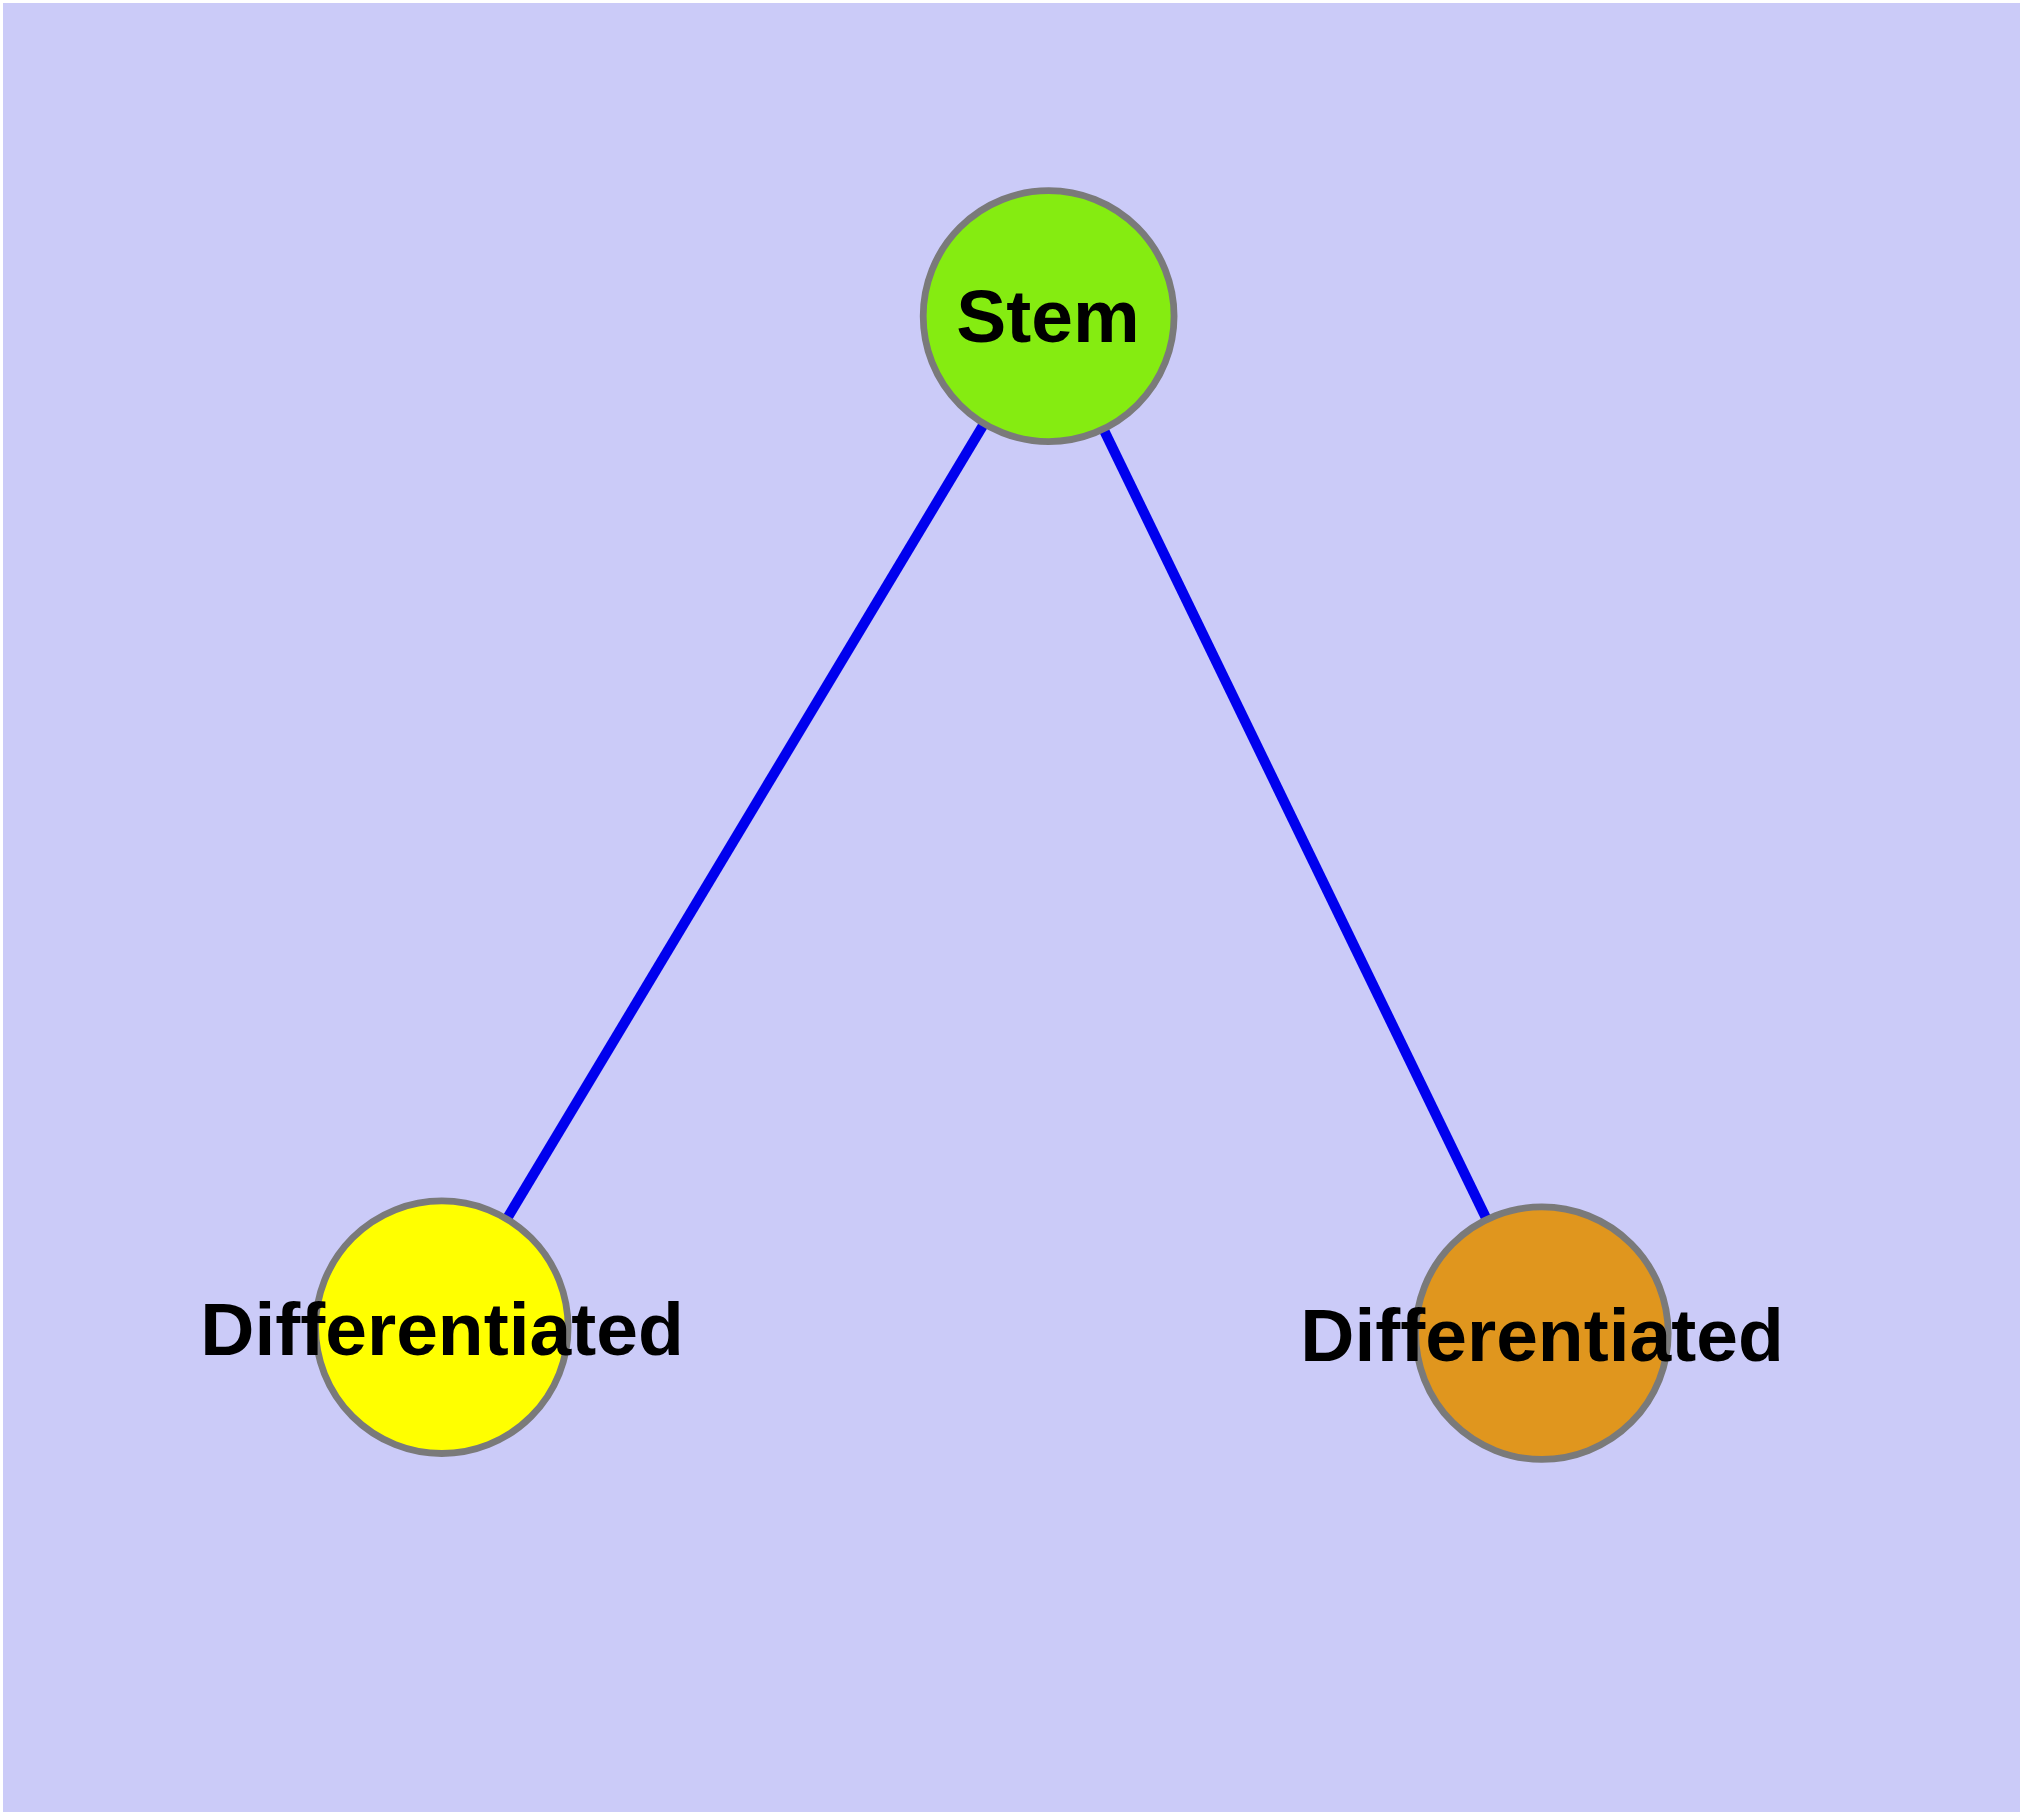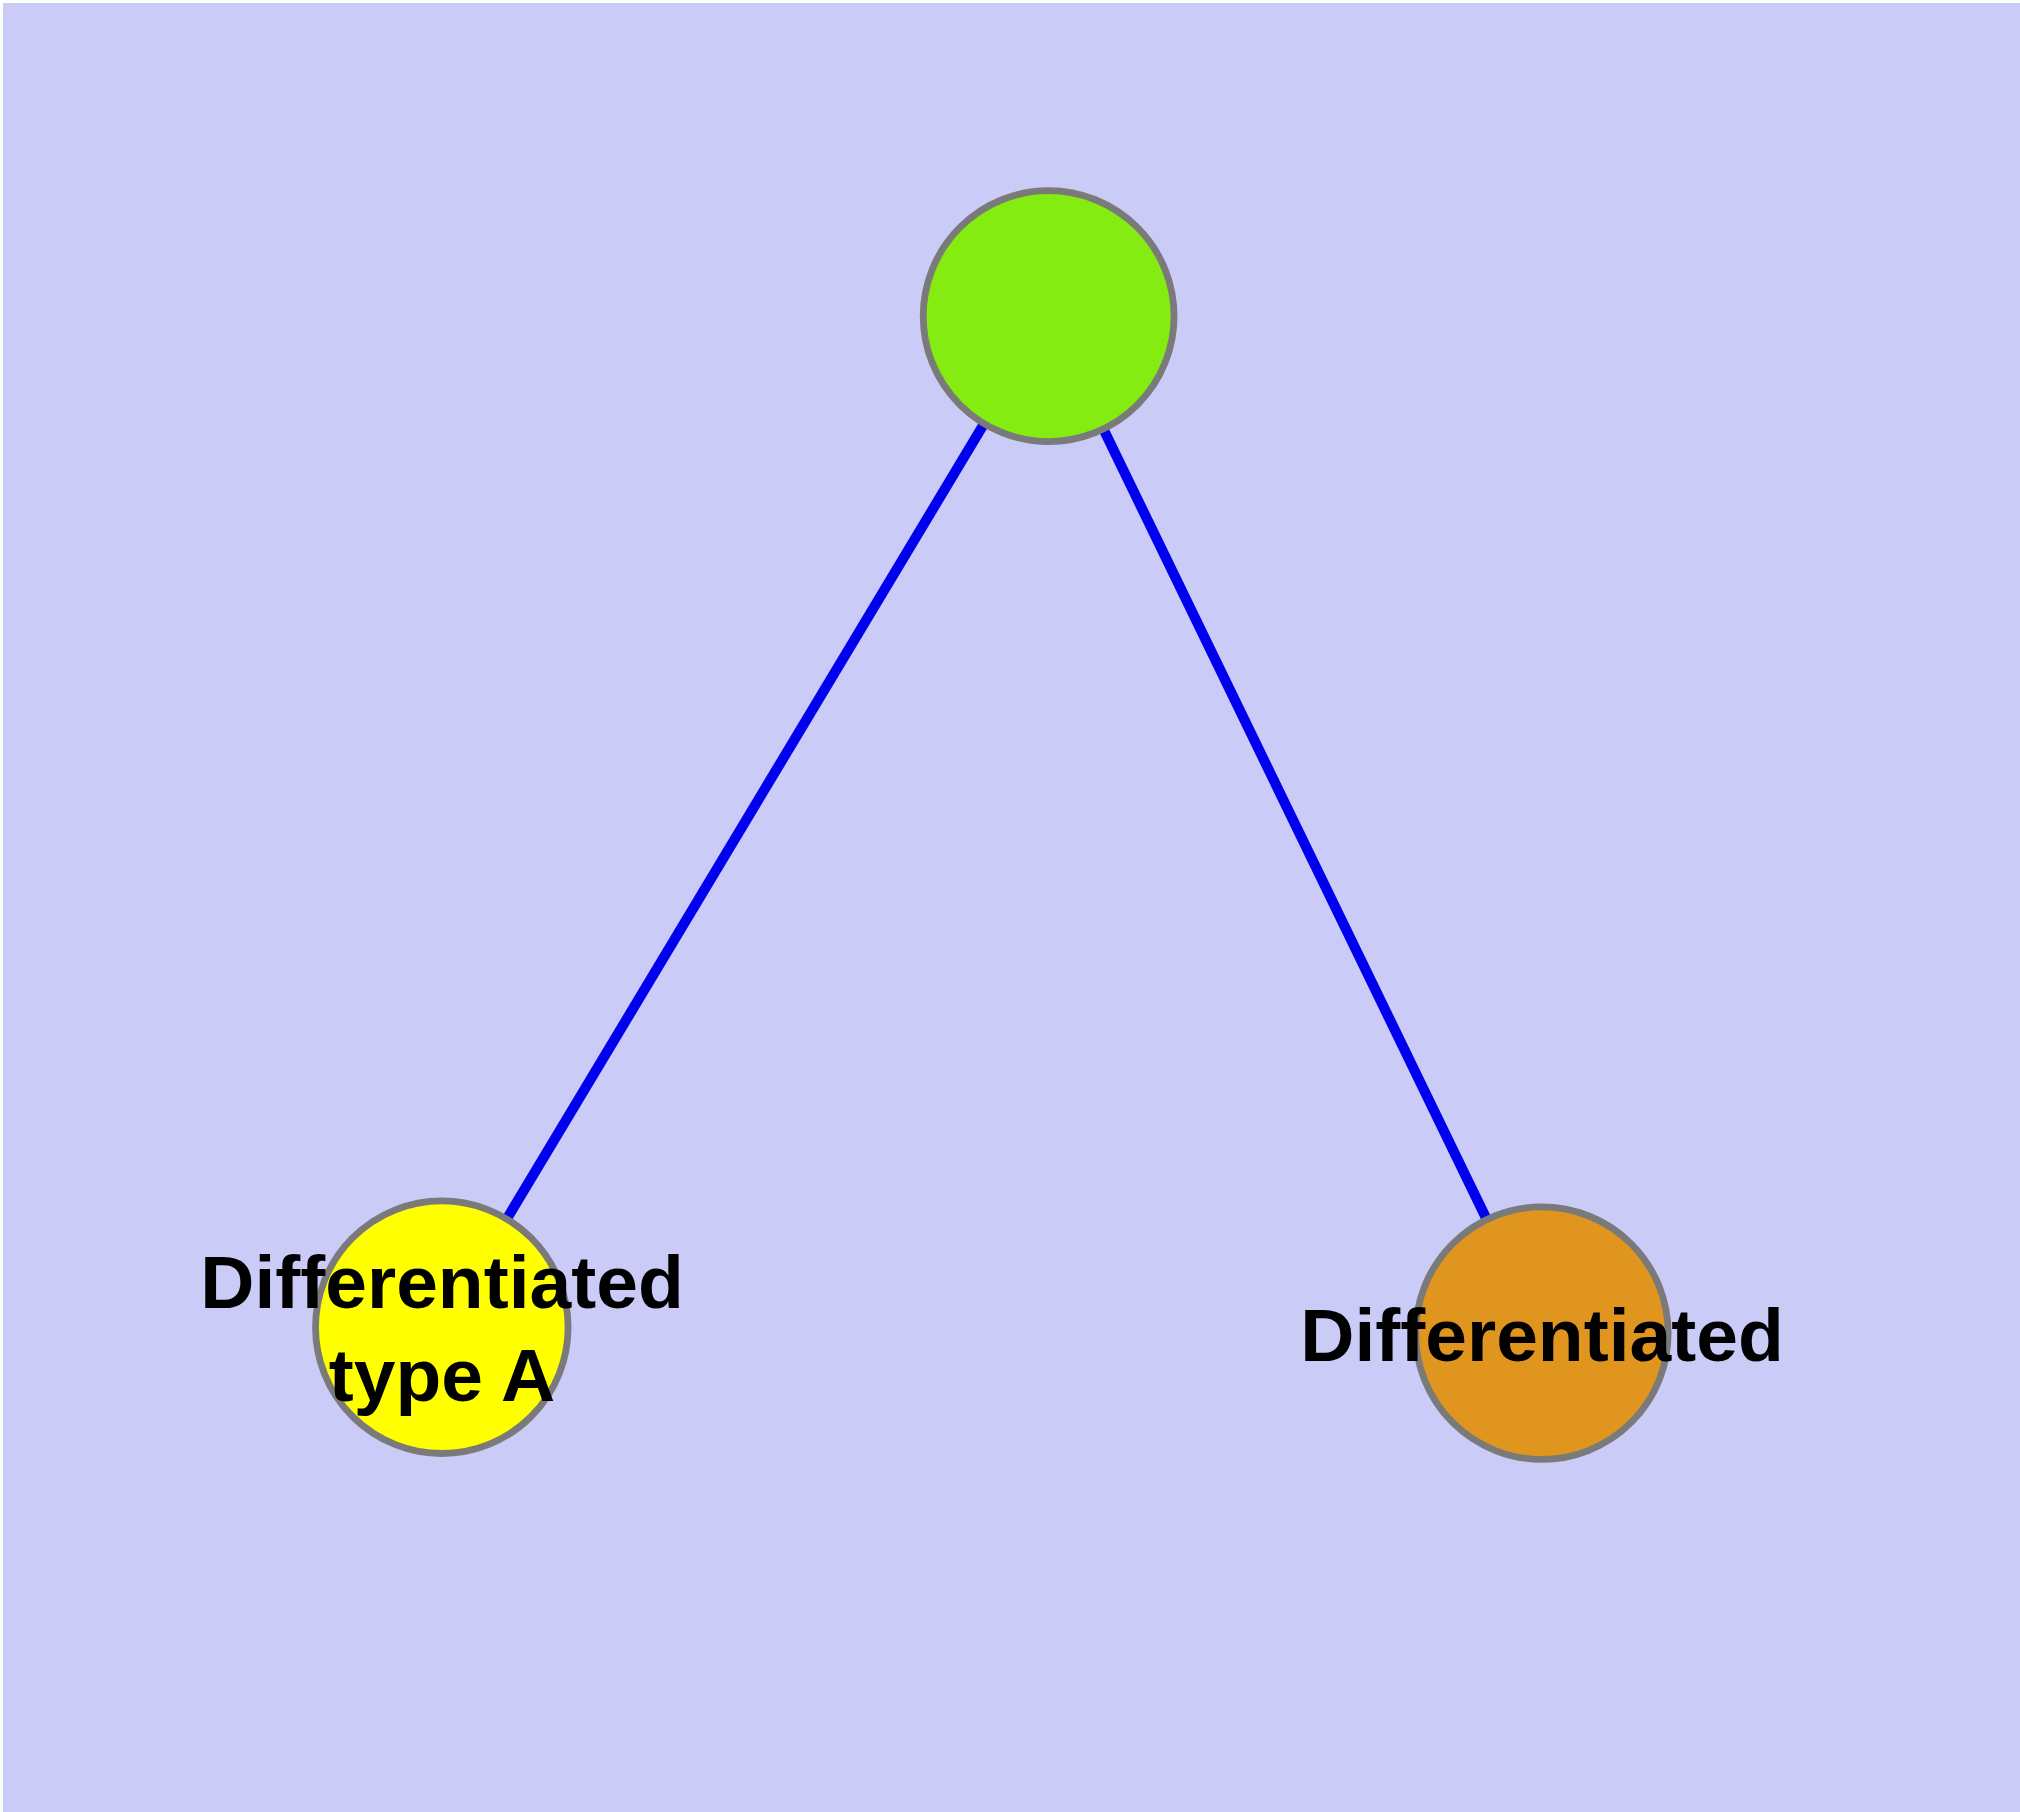"Stem" div.node-label { html: none -> <div> <span>Stem</span> </div> }
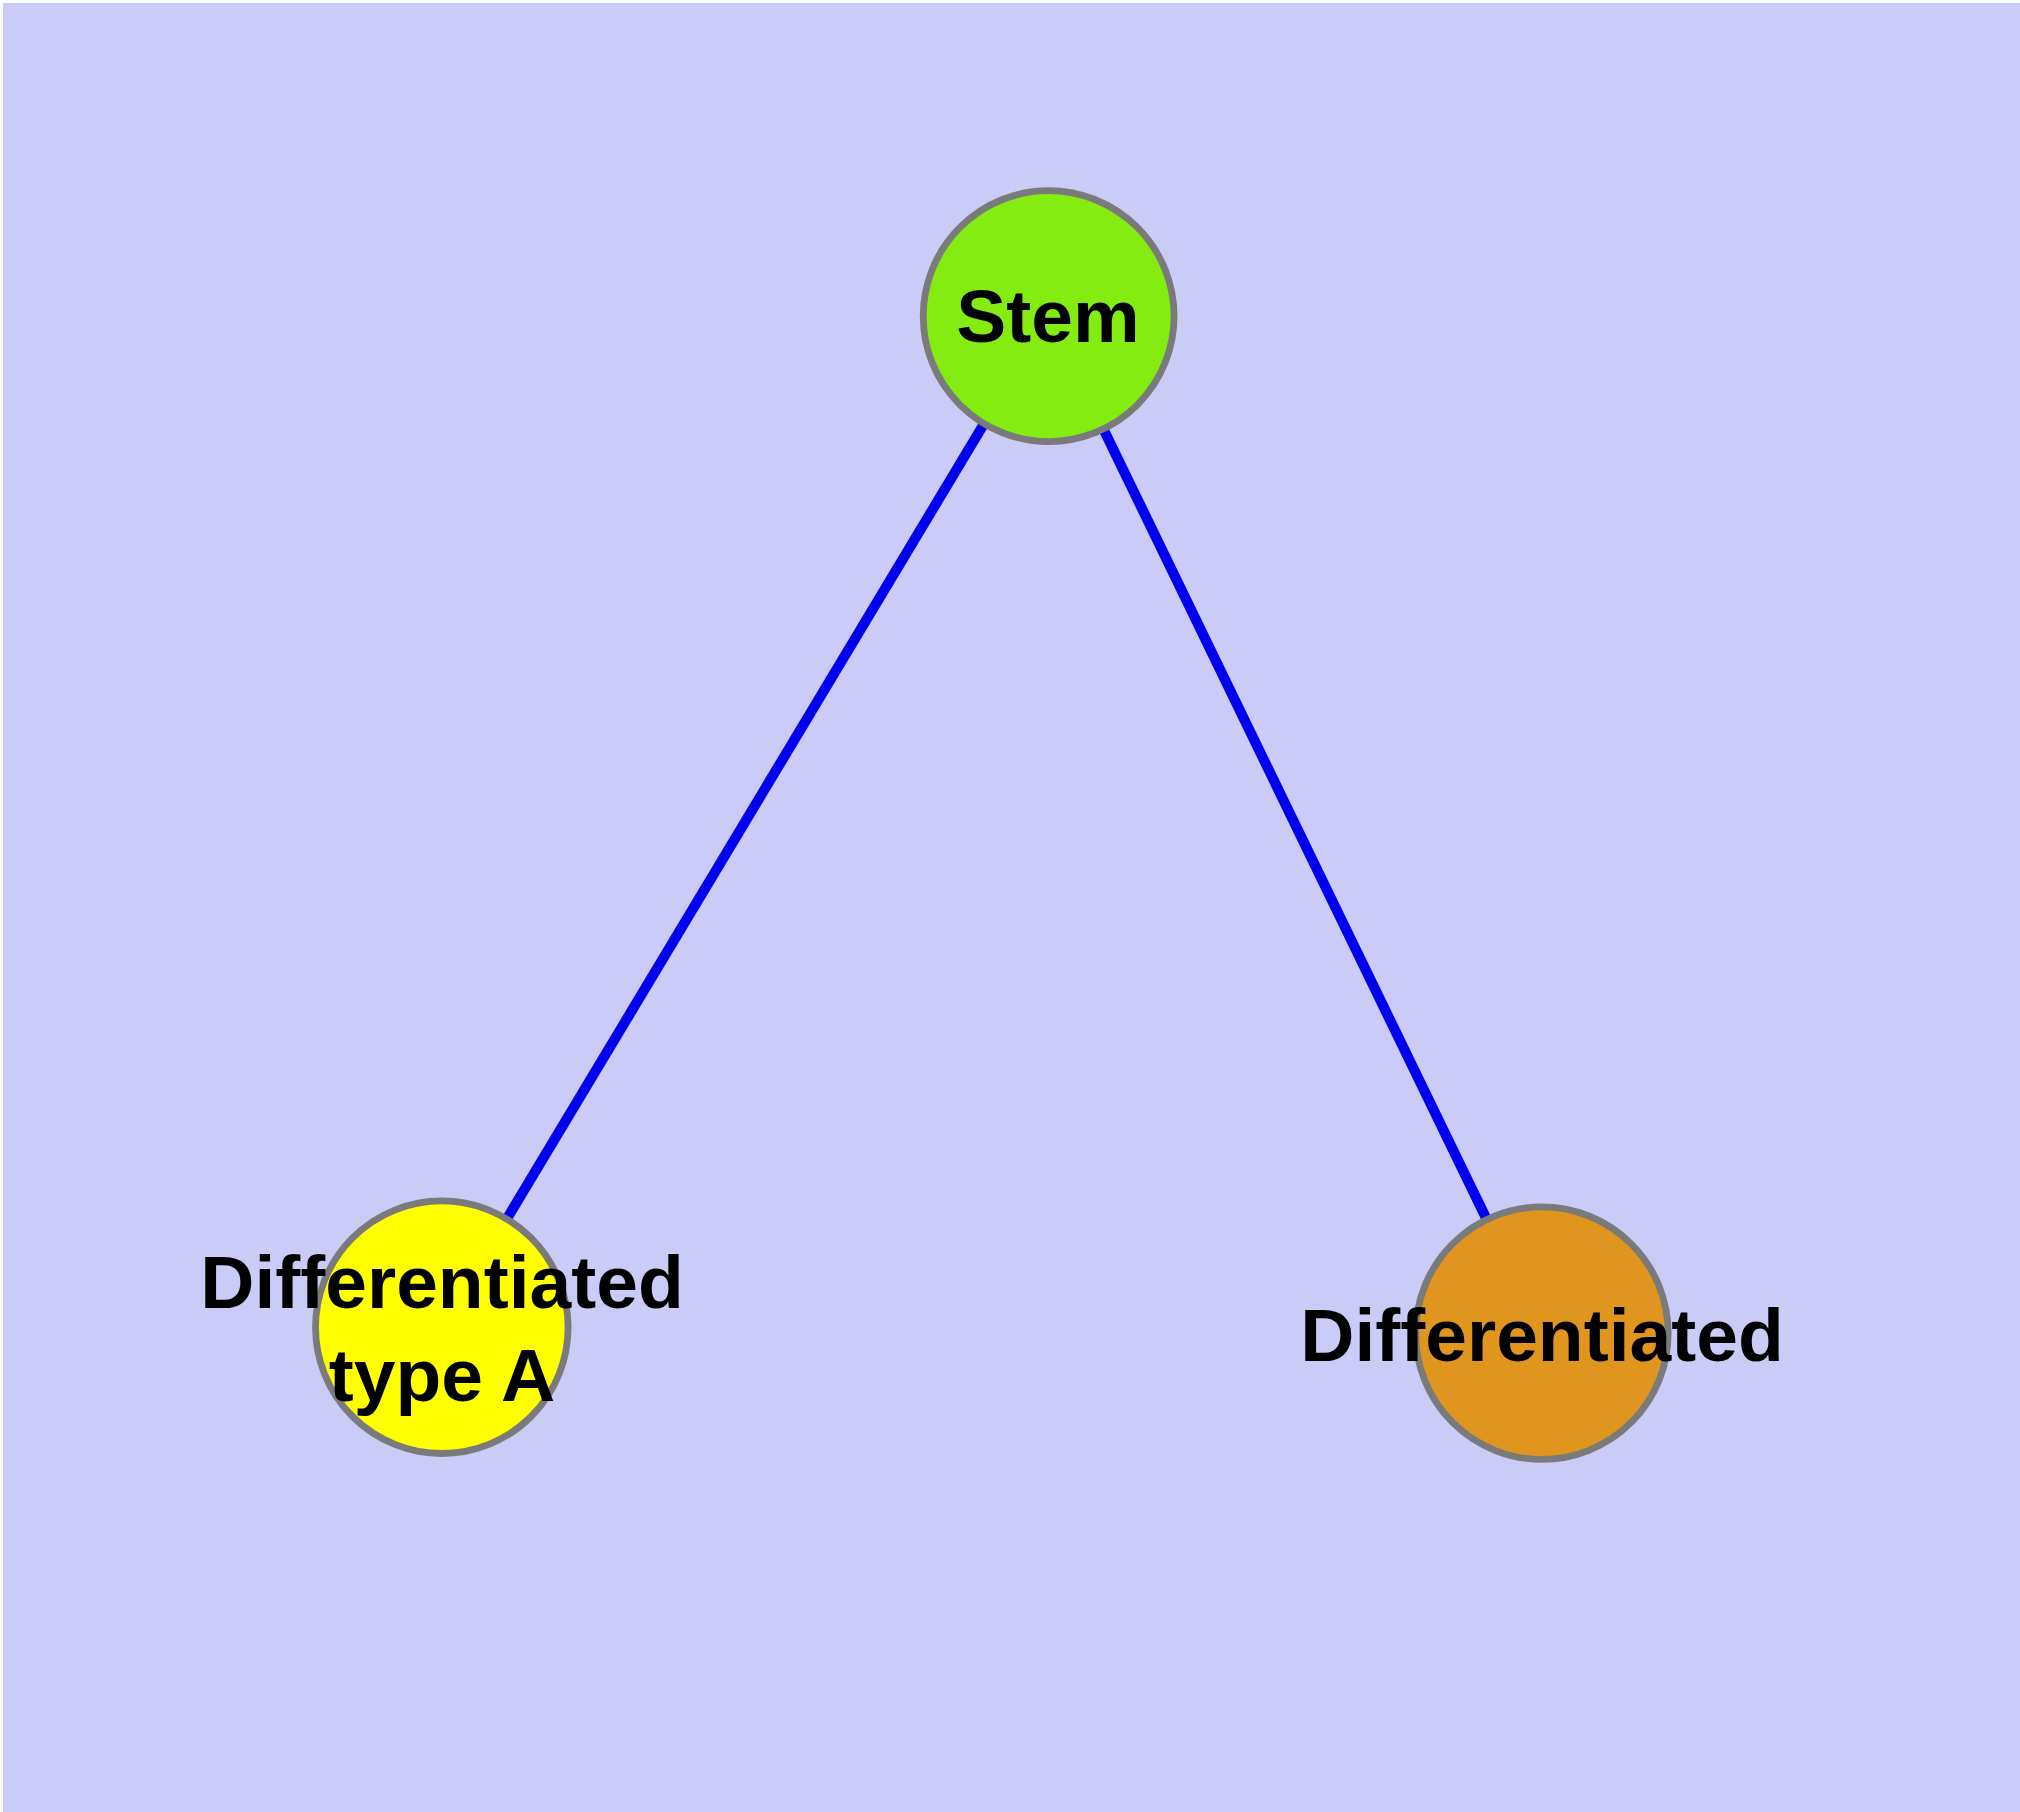"type A" span.label-line { html: <span>type A</span> -> none }
